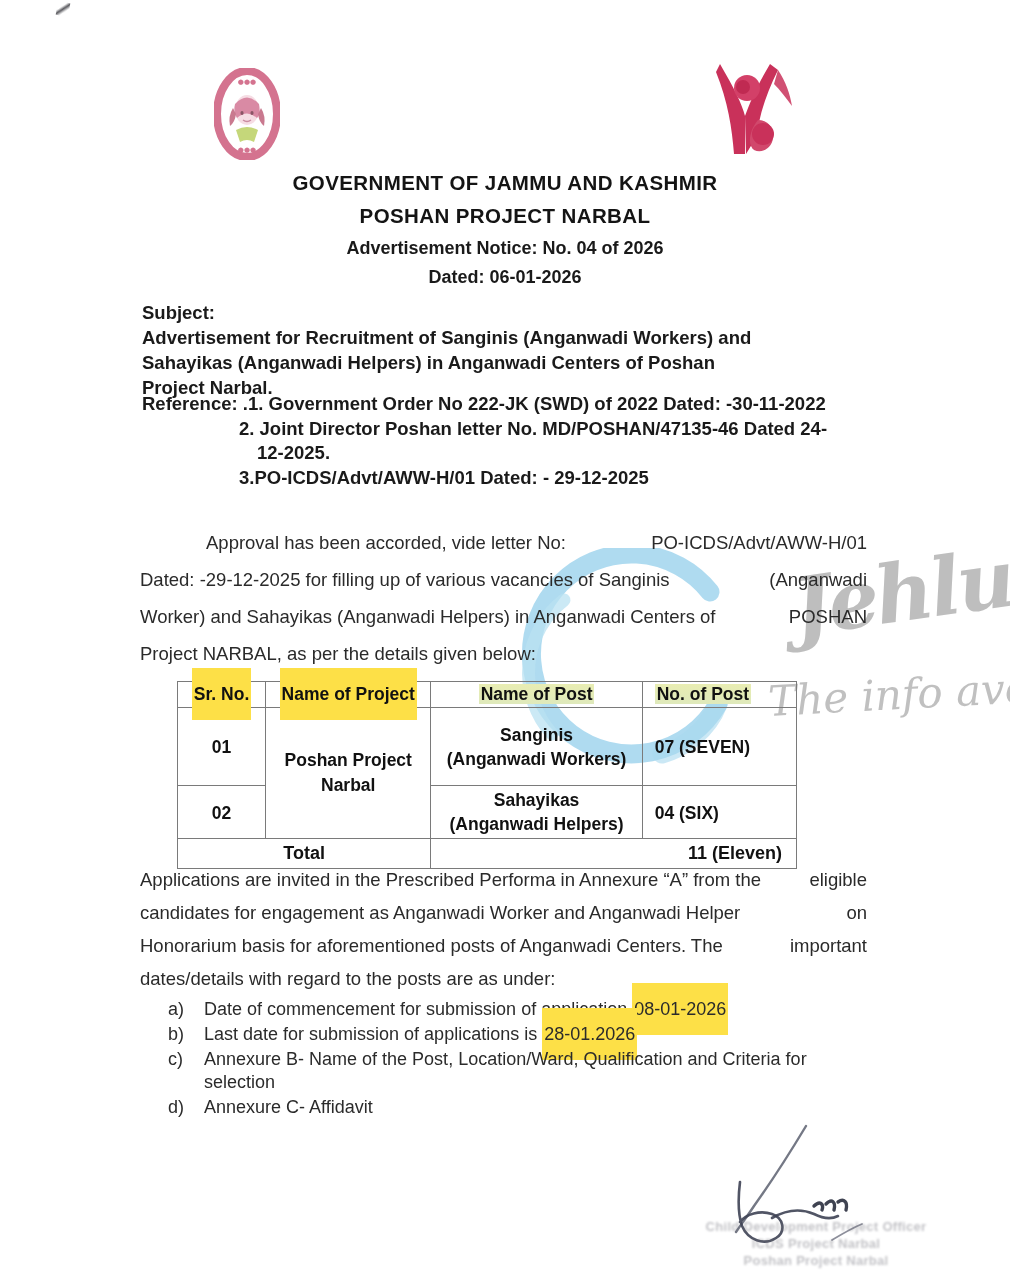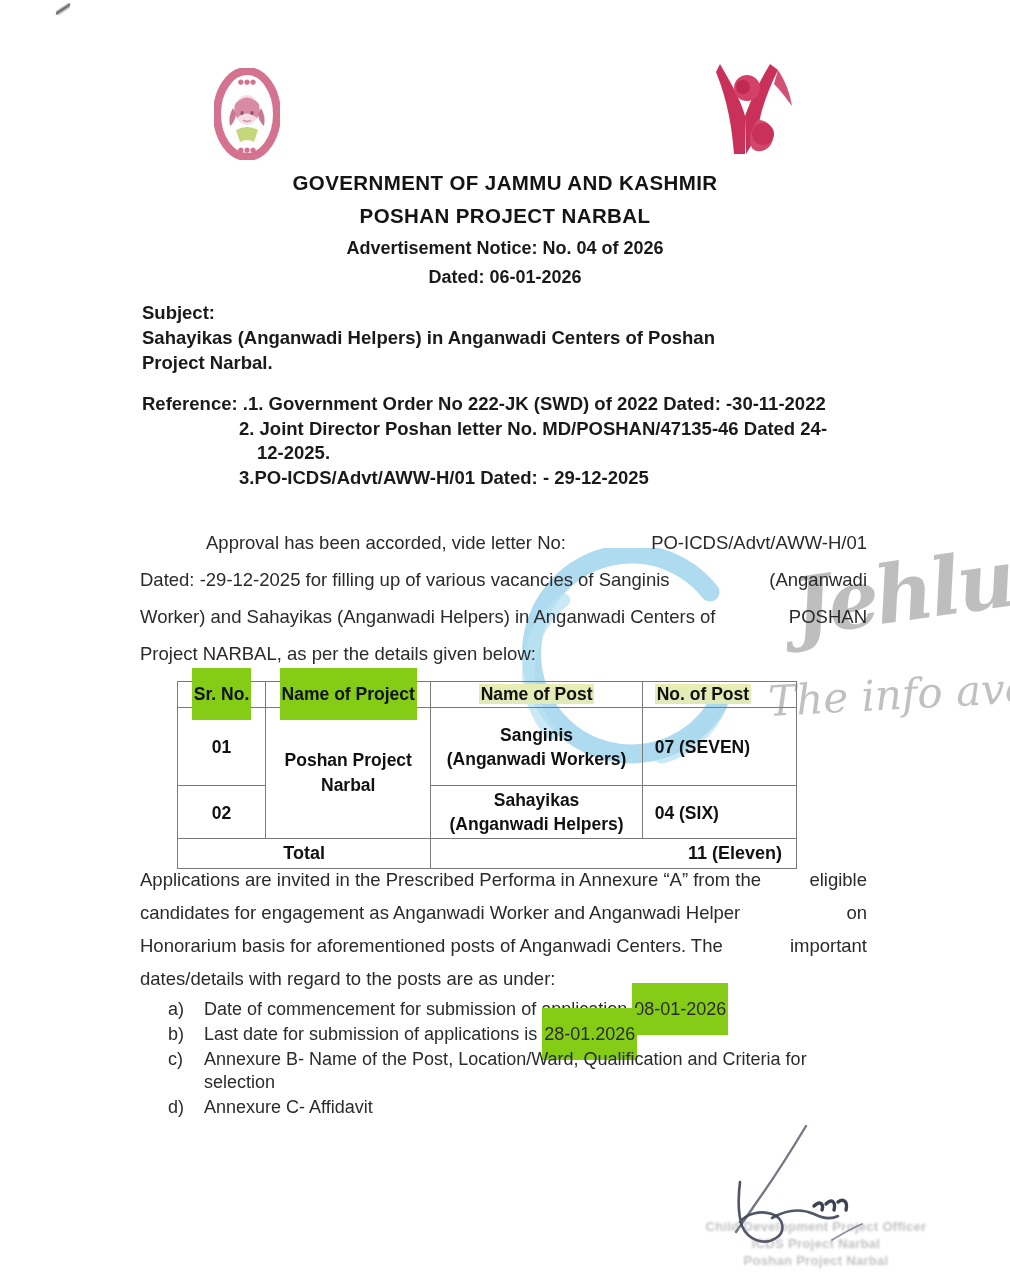"Advertisement for Recruitment of" span.ln { html: none -> <span>Advertisement for Recruitment of Sanginis (Anganwadi Workers) and</span> }
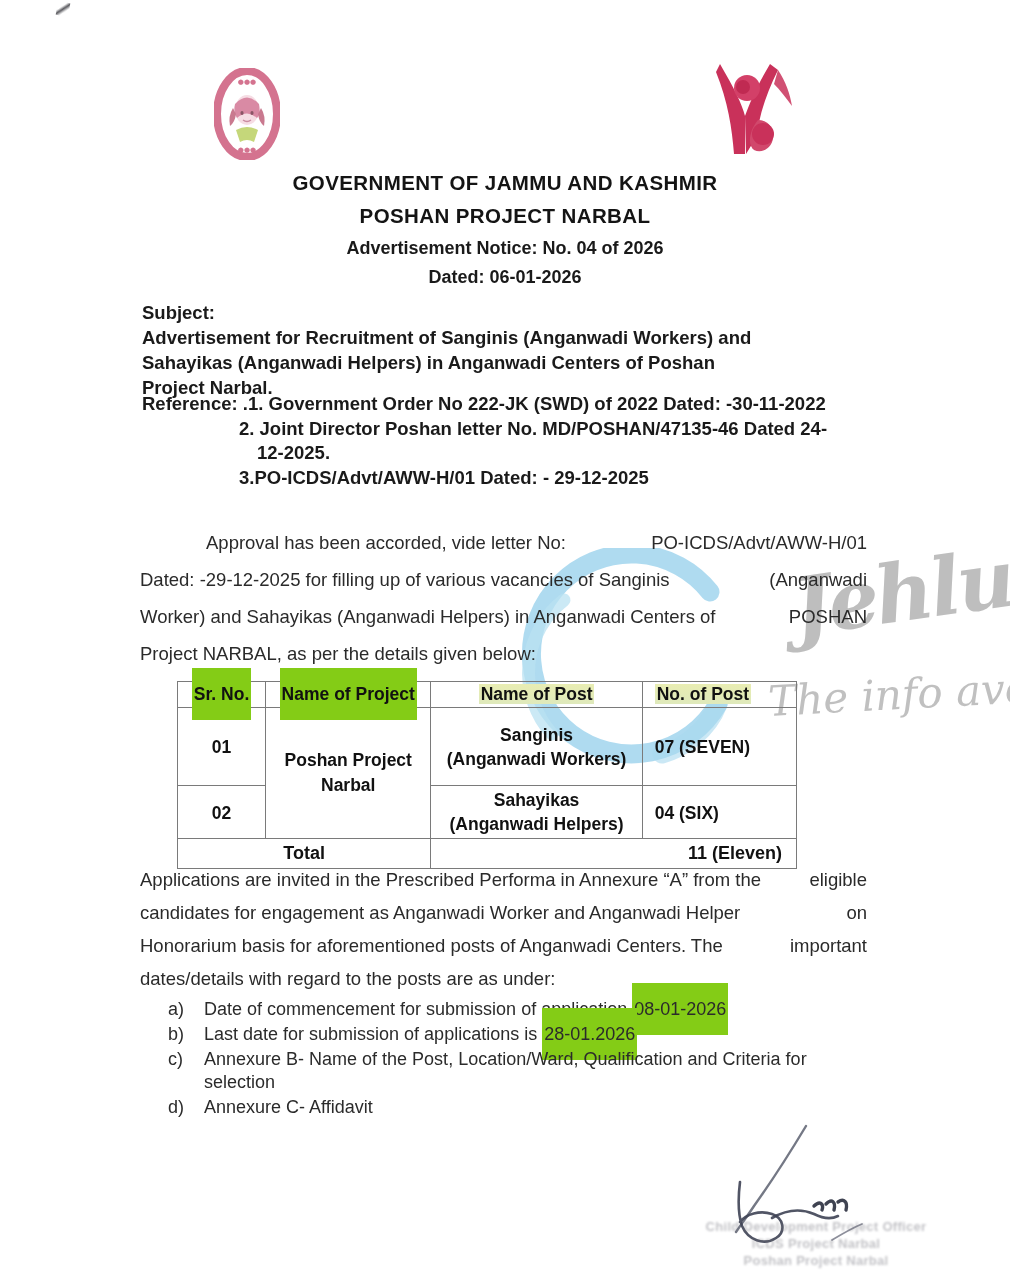"Sr. No." .hl { background: #84cc16 -> #fde047 }
